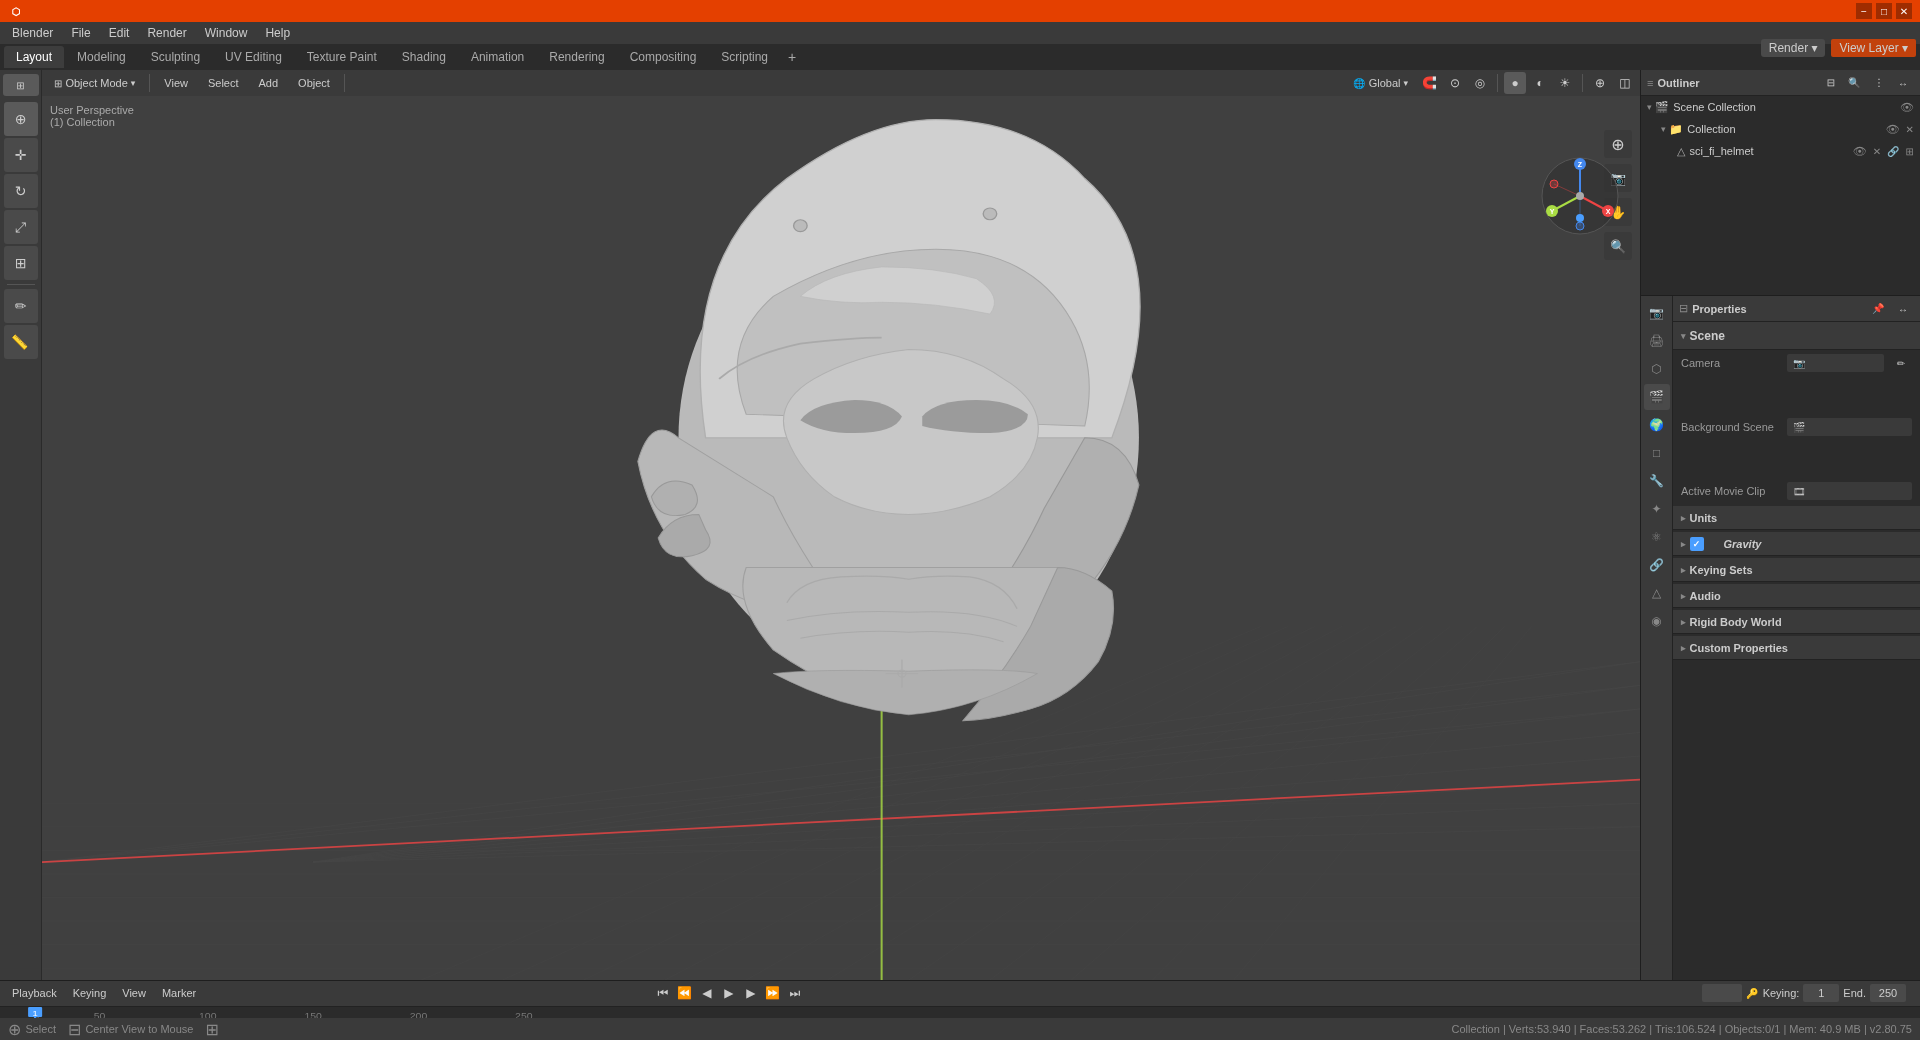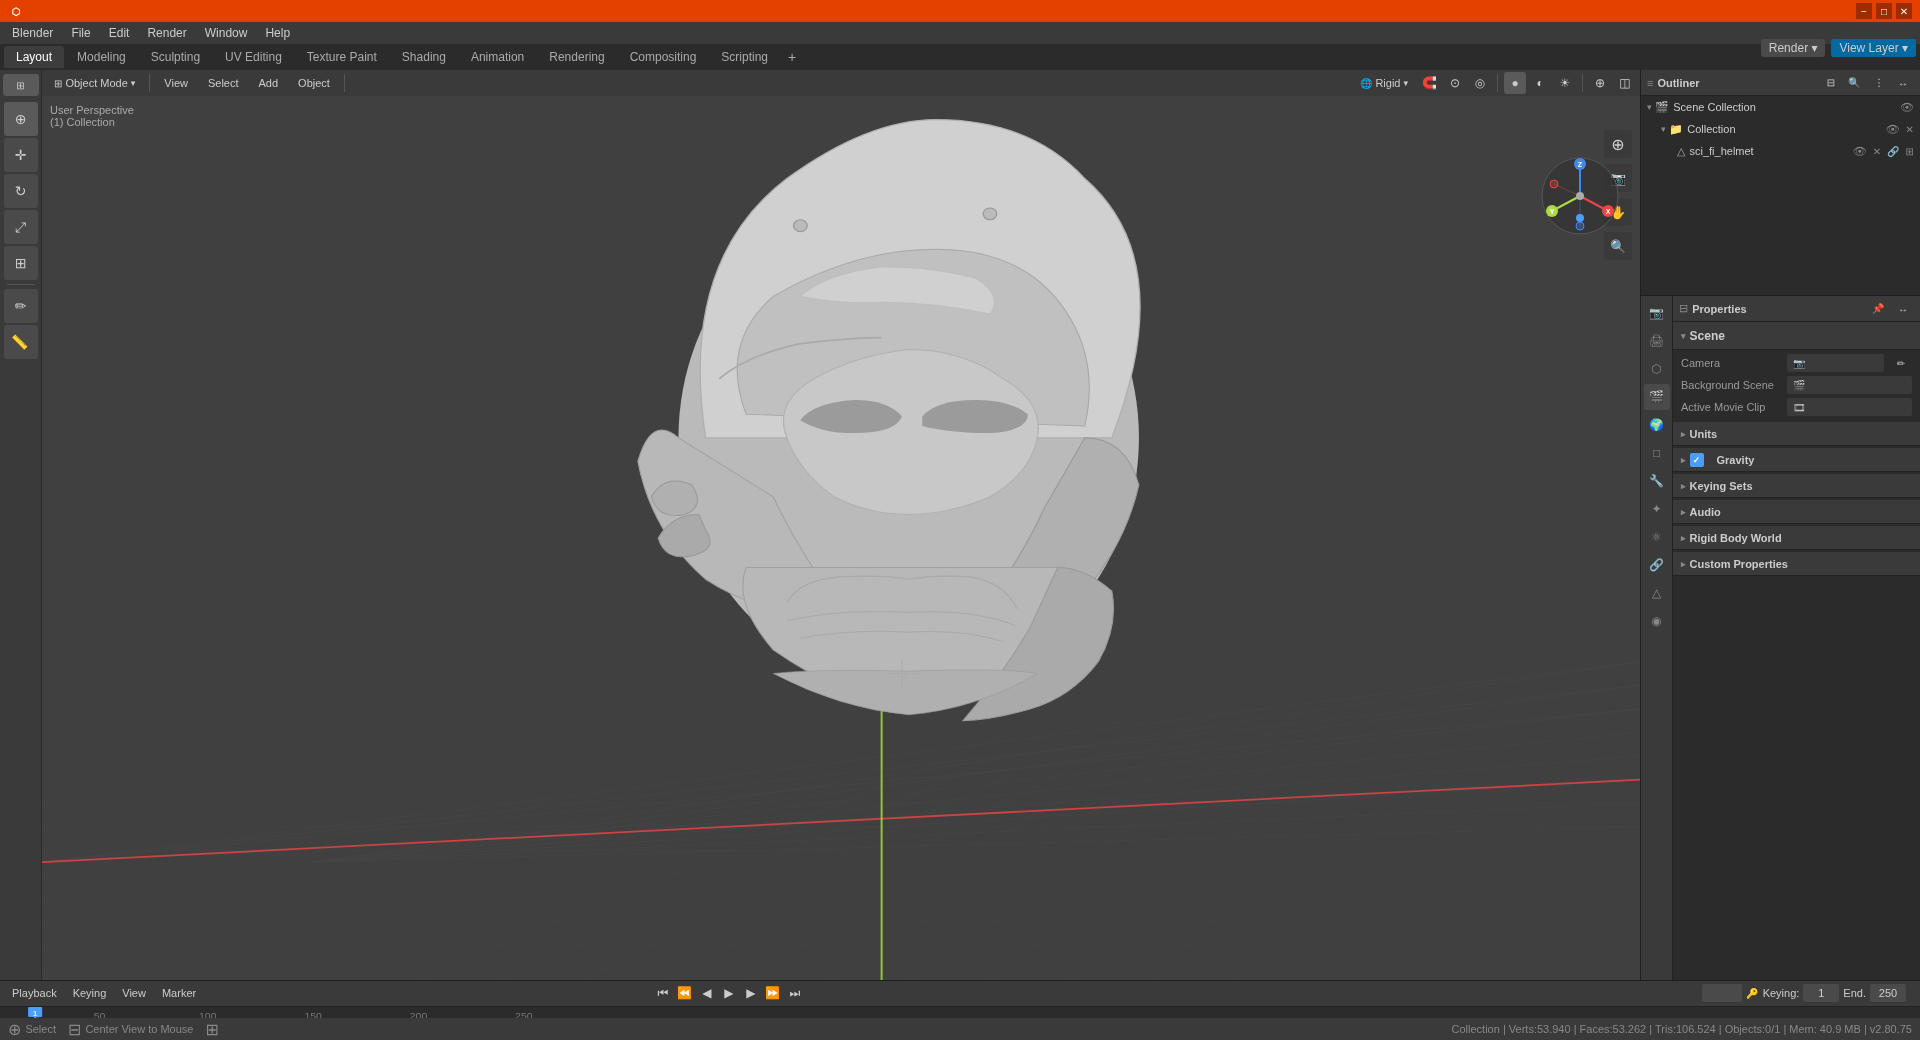"View Layer ▾" div.menu-item { background: #0369a1 -> #c2410c }
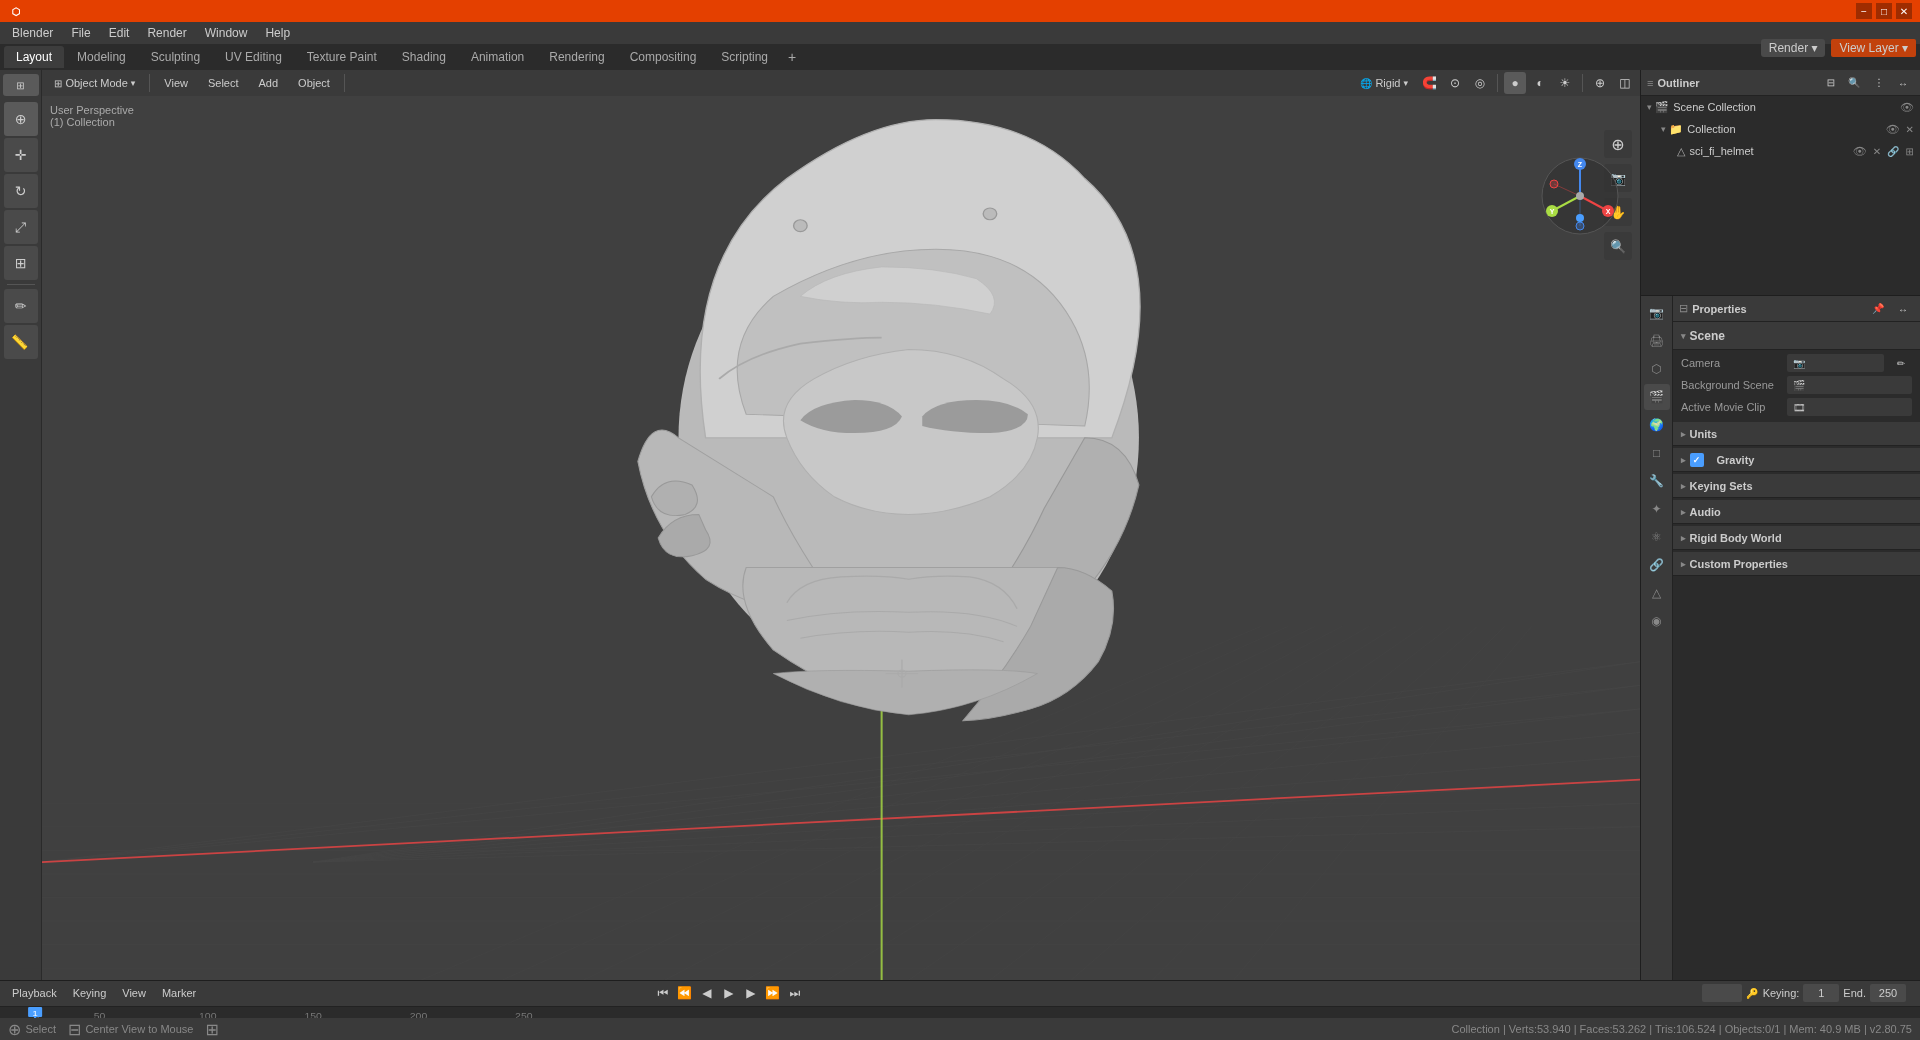"Rigid" span { text: Rigid -> Global }
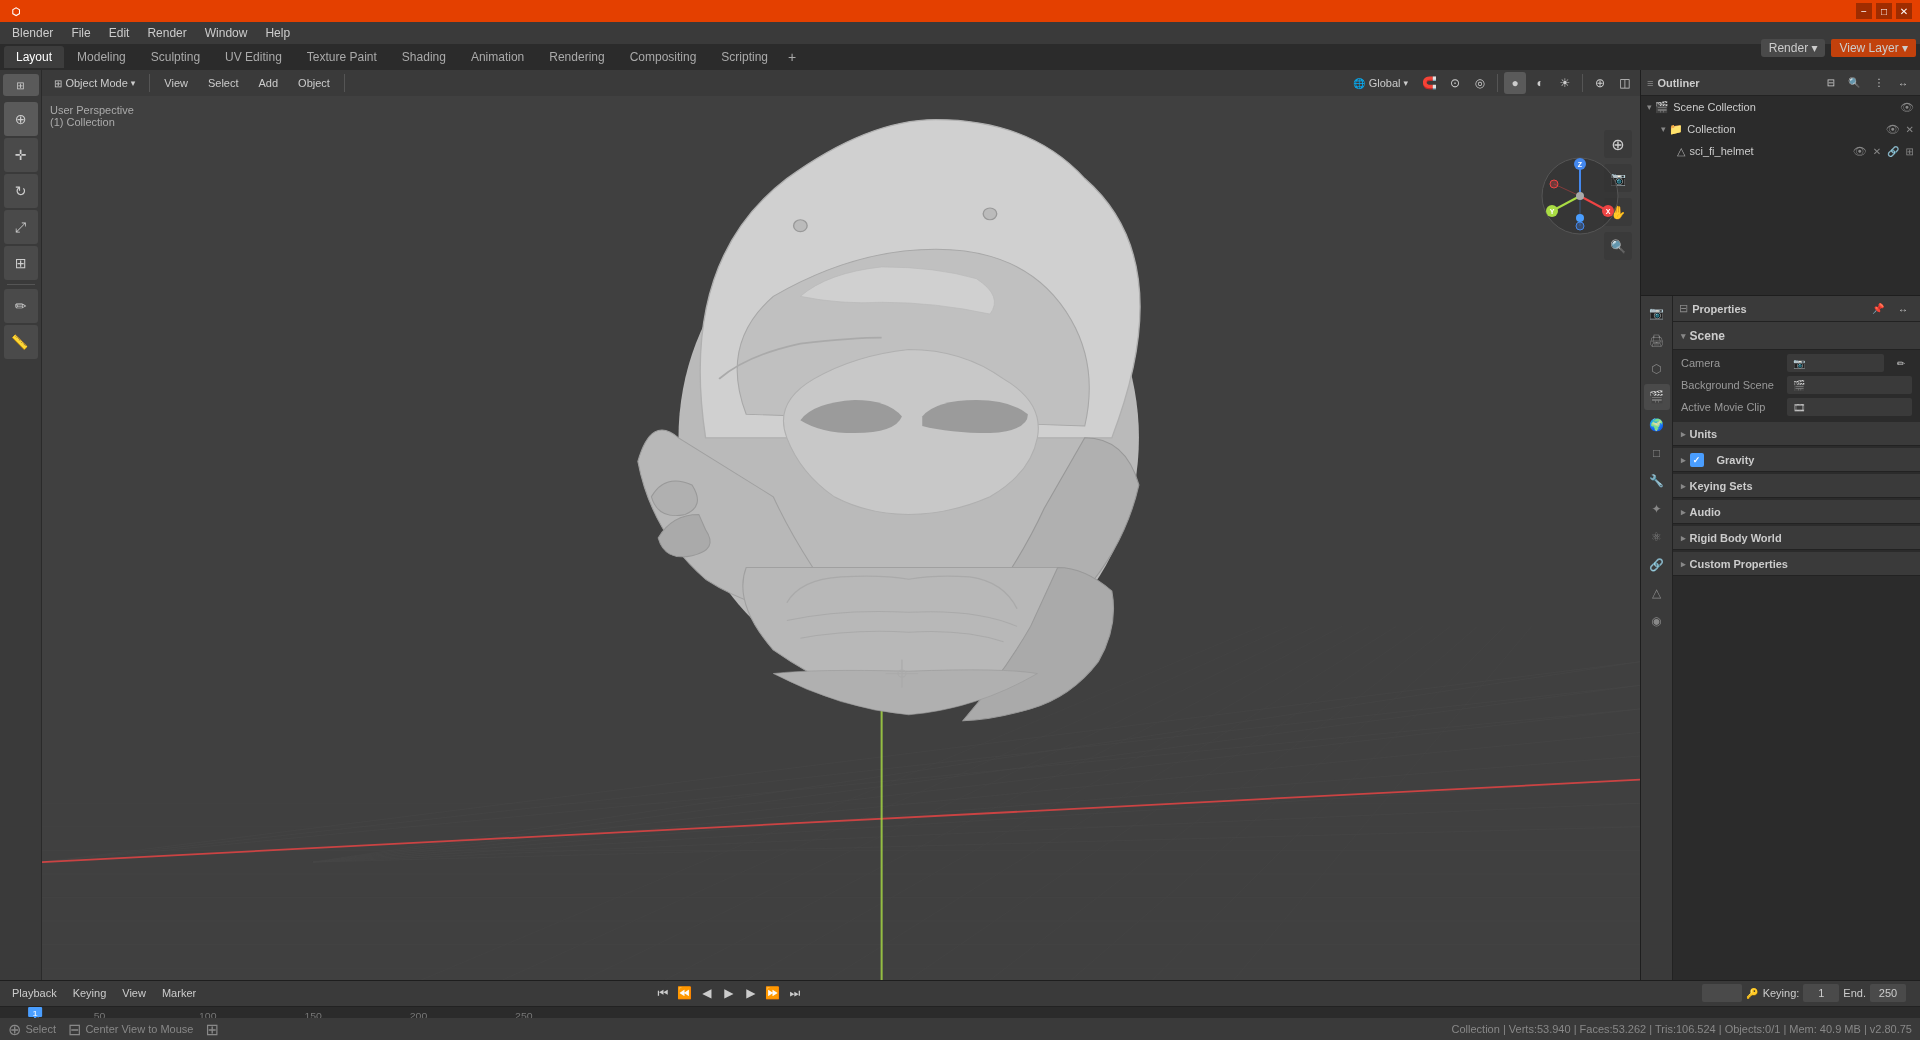"Background Scene" .props-row { margin-top: none -> 42px }
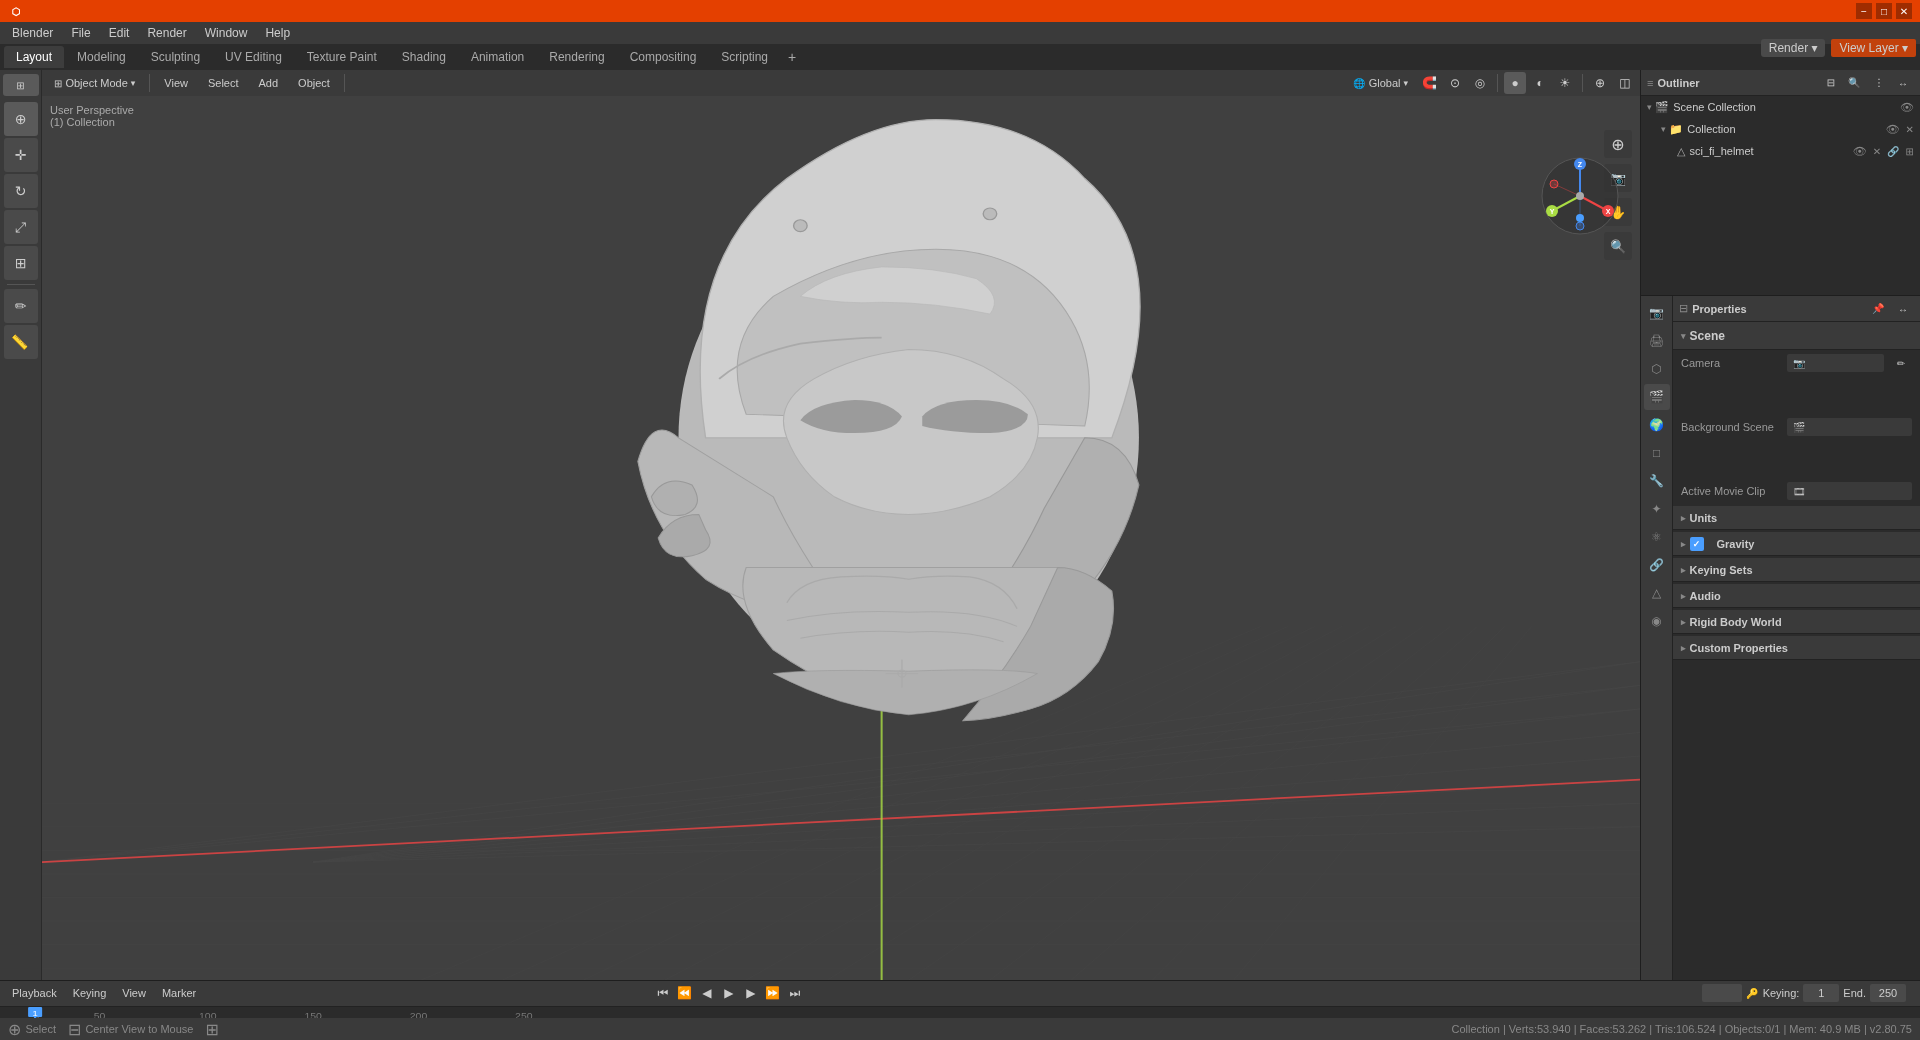"Gravity" span { font-style: none -> italic; margin-left: 13px -> 20px }
